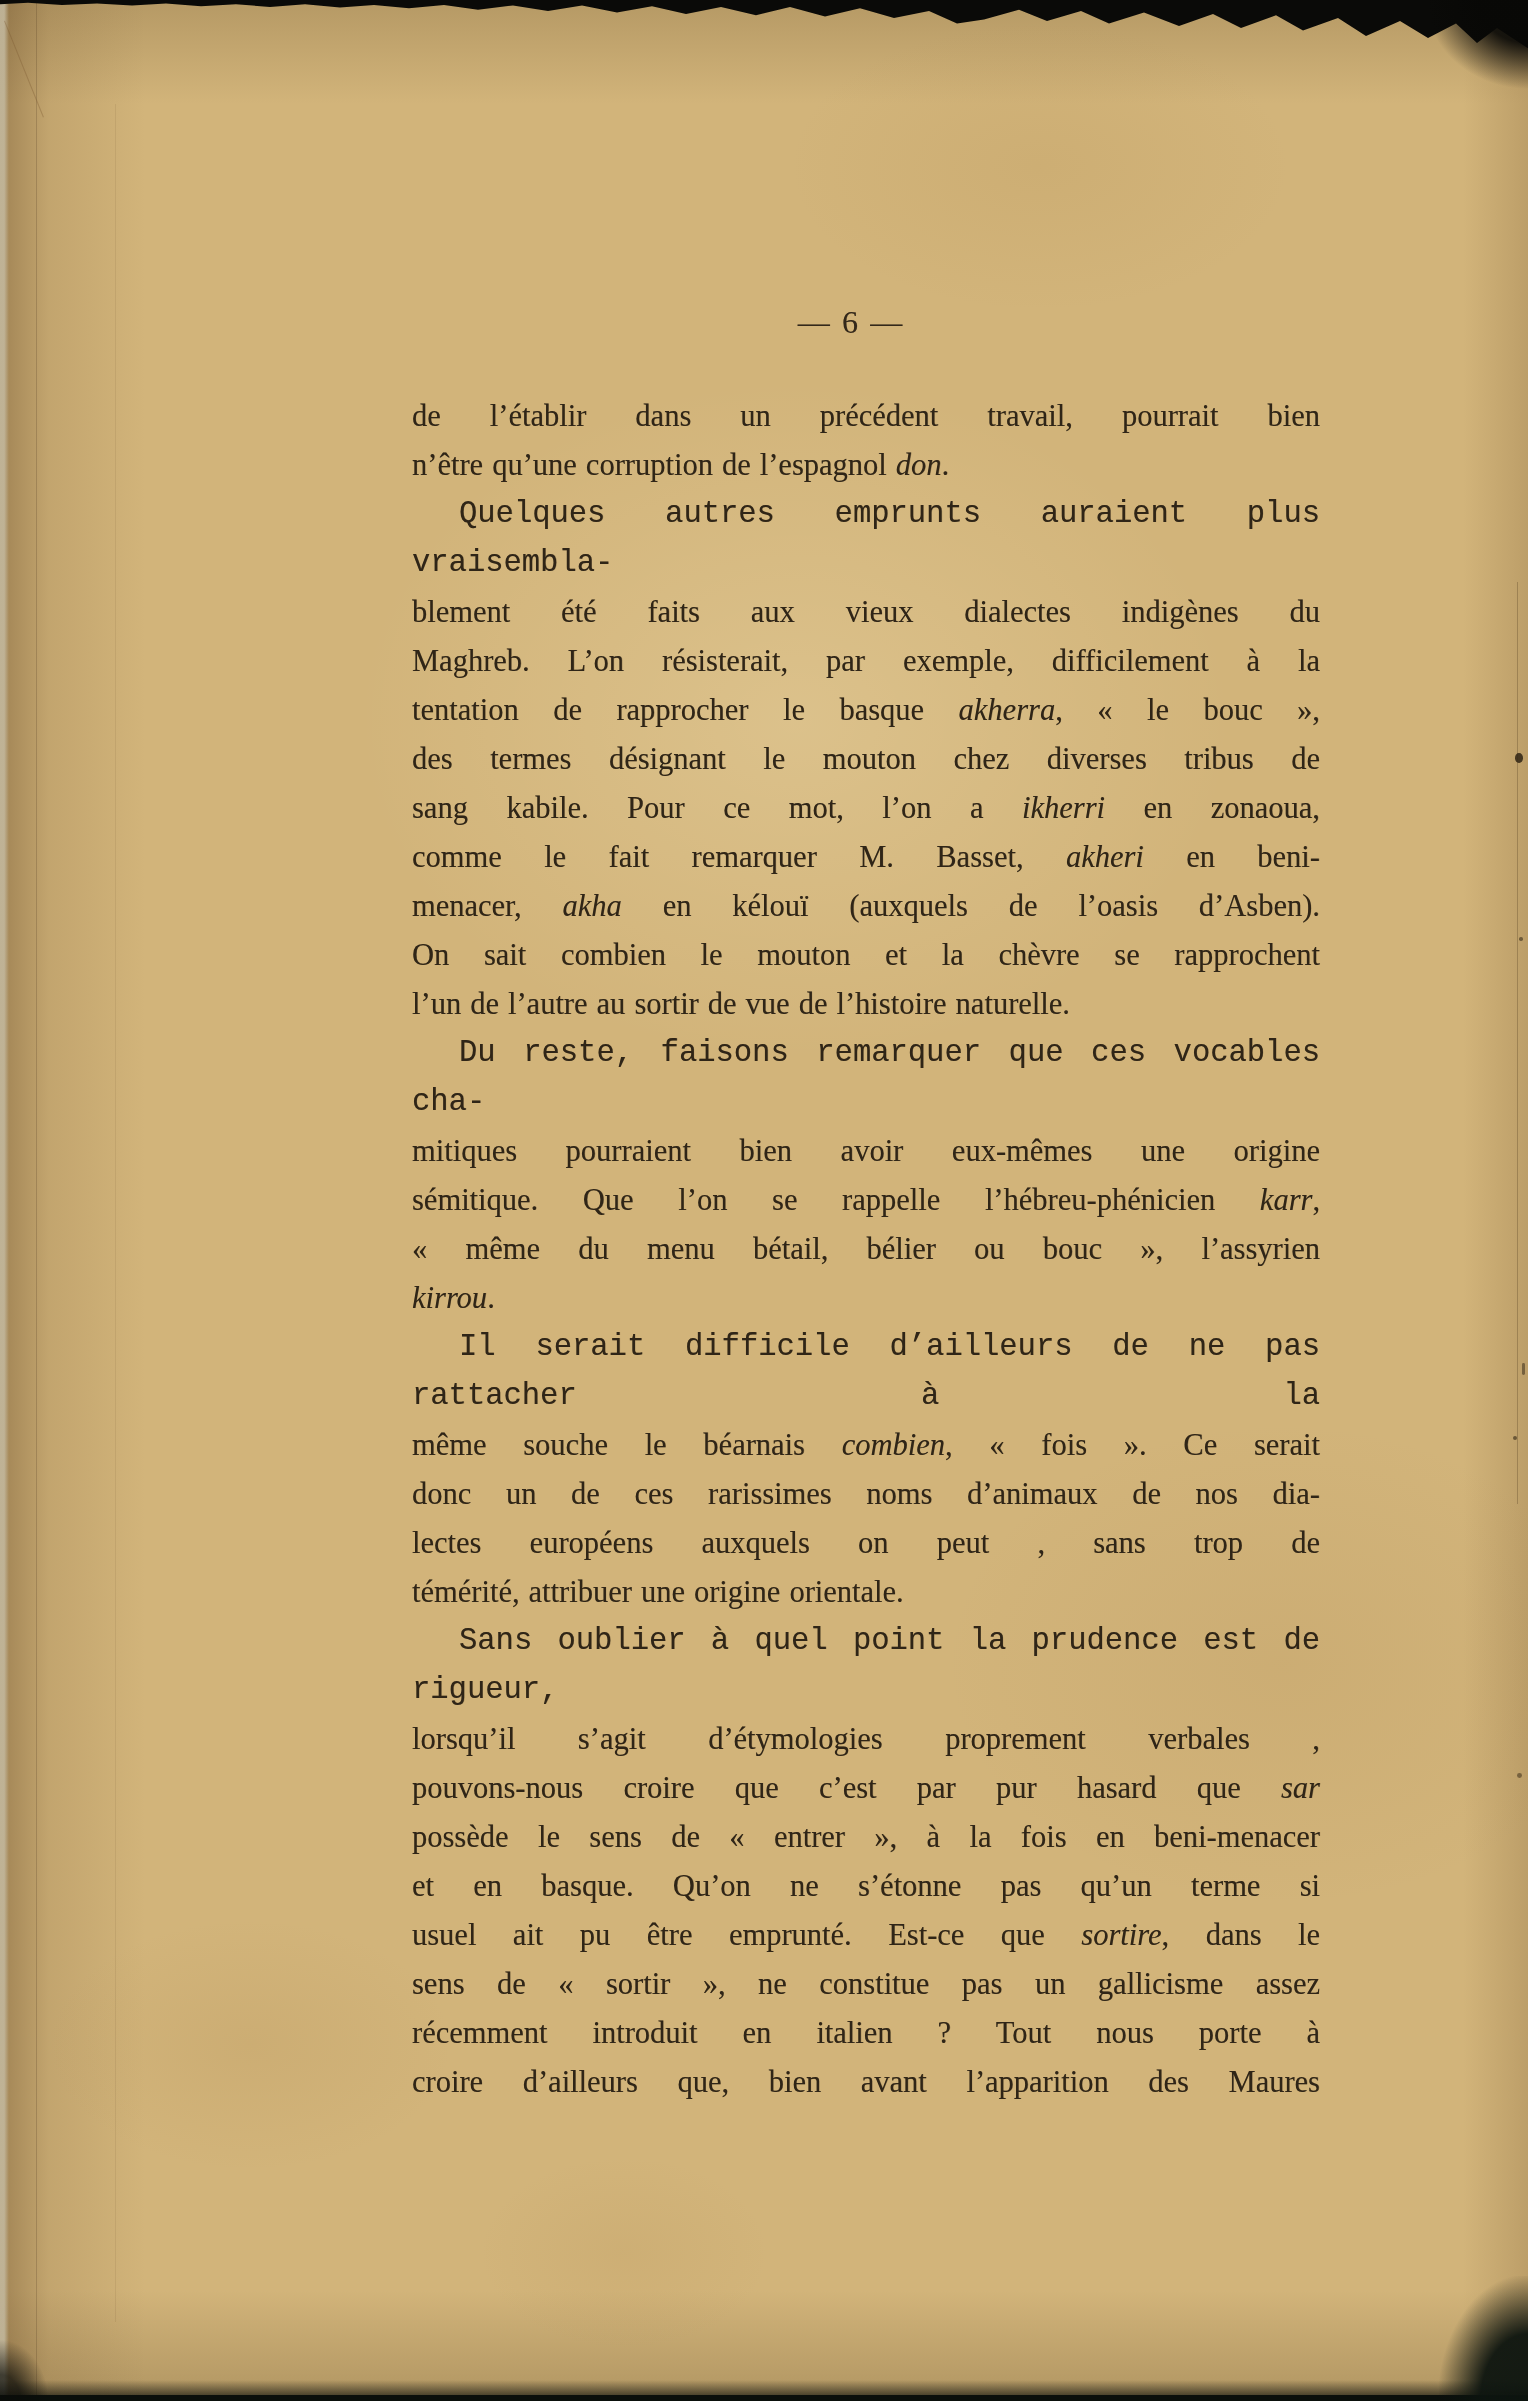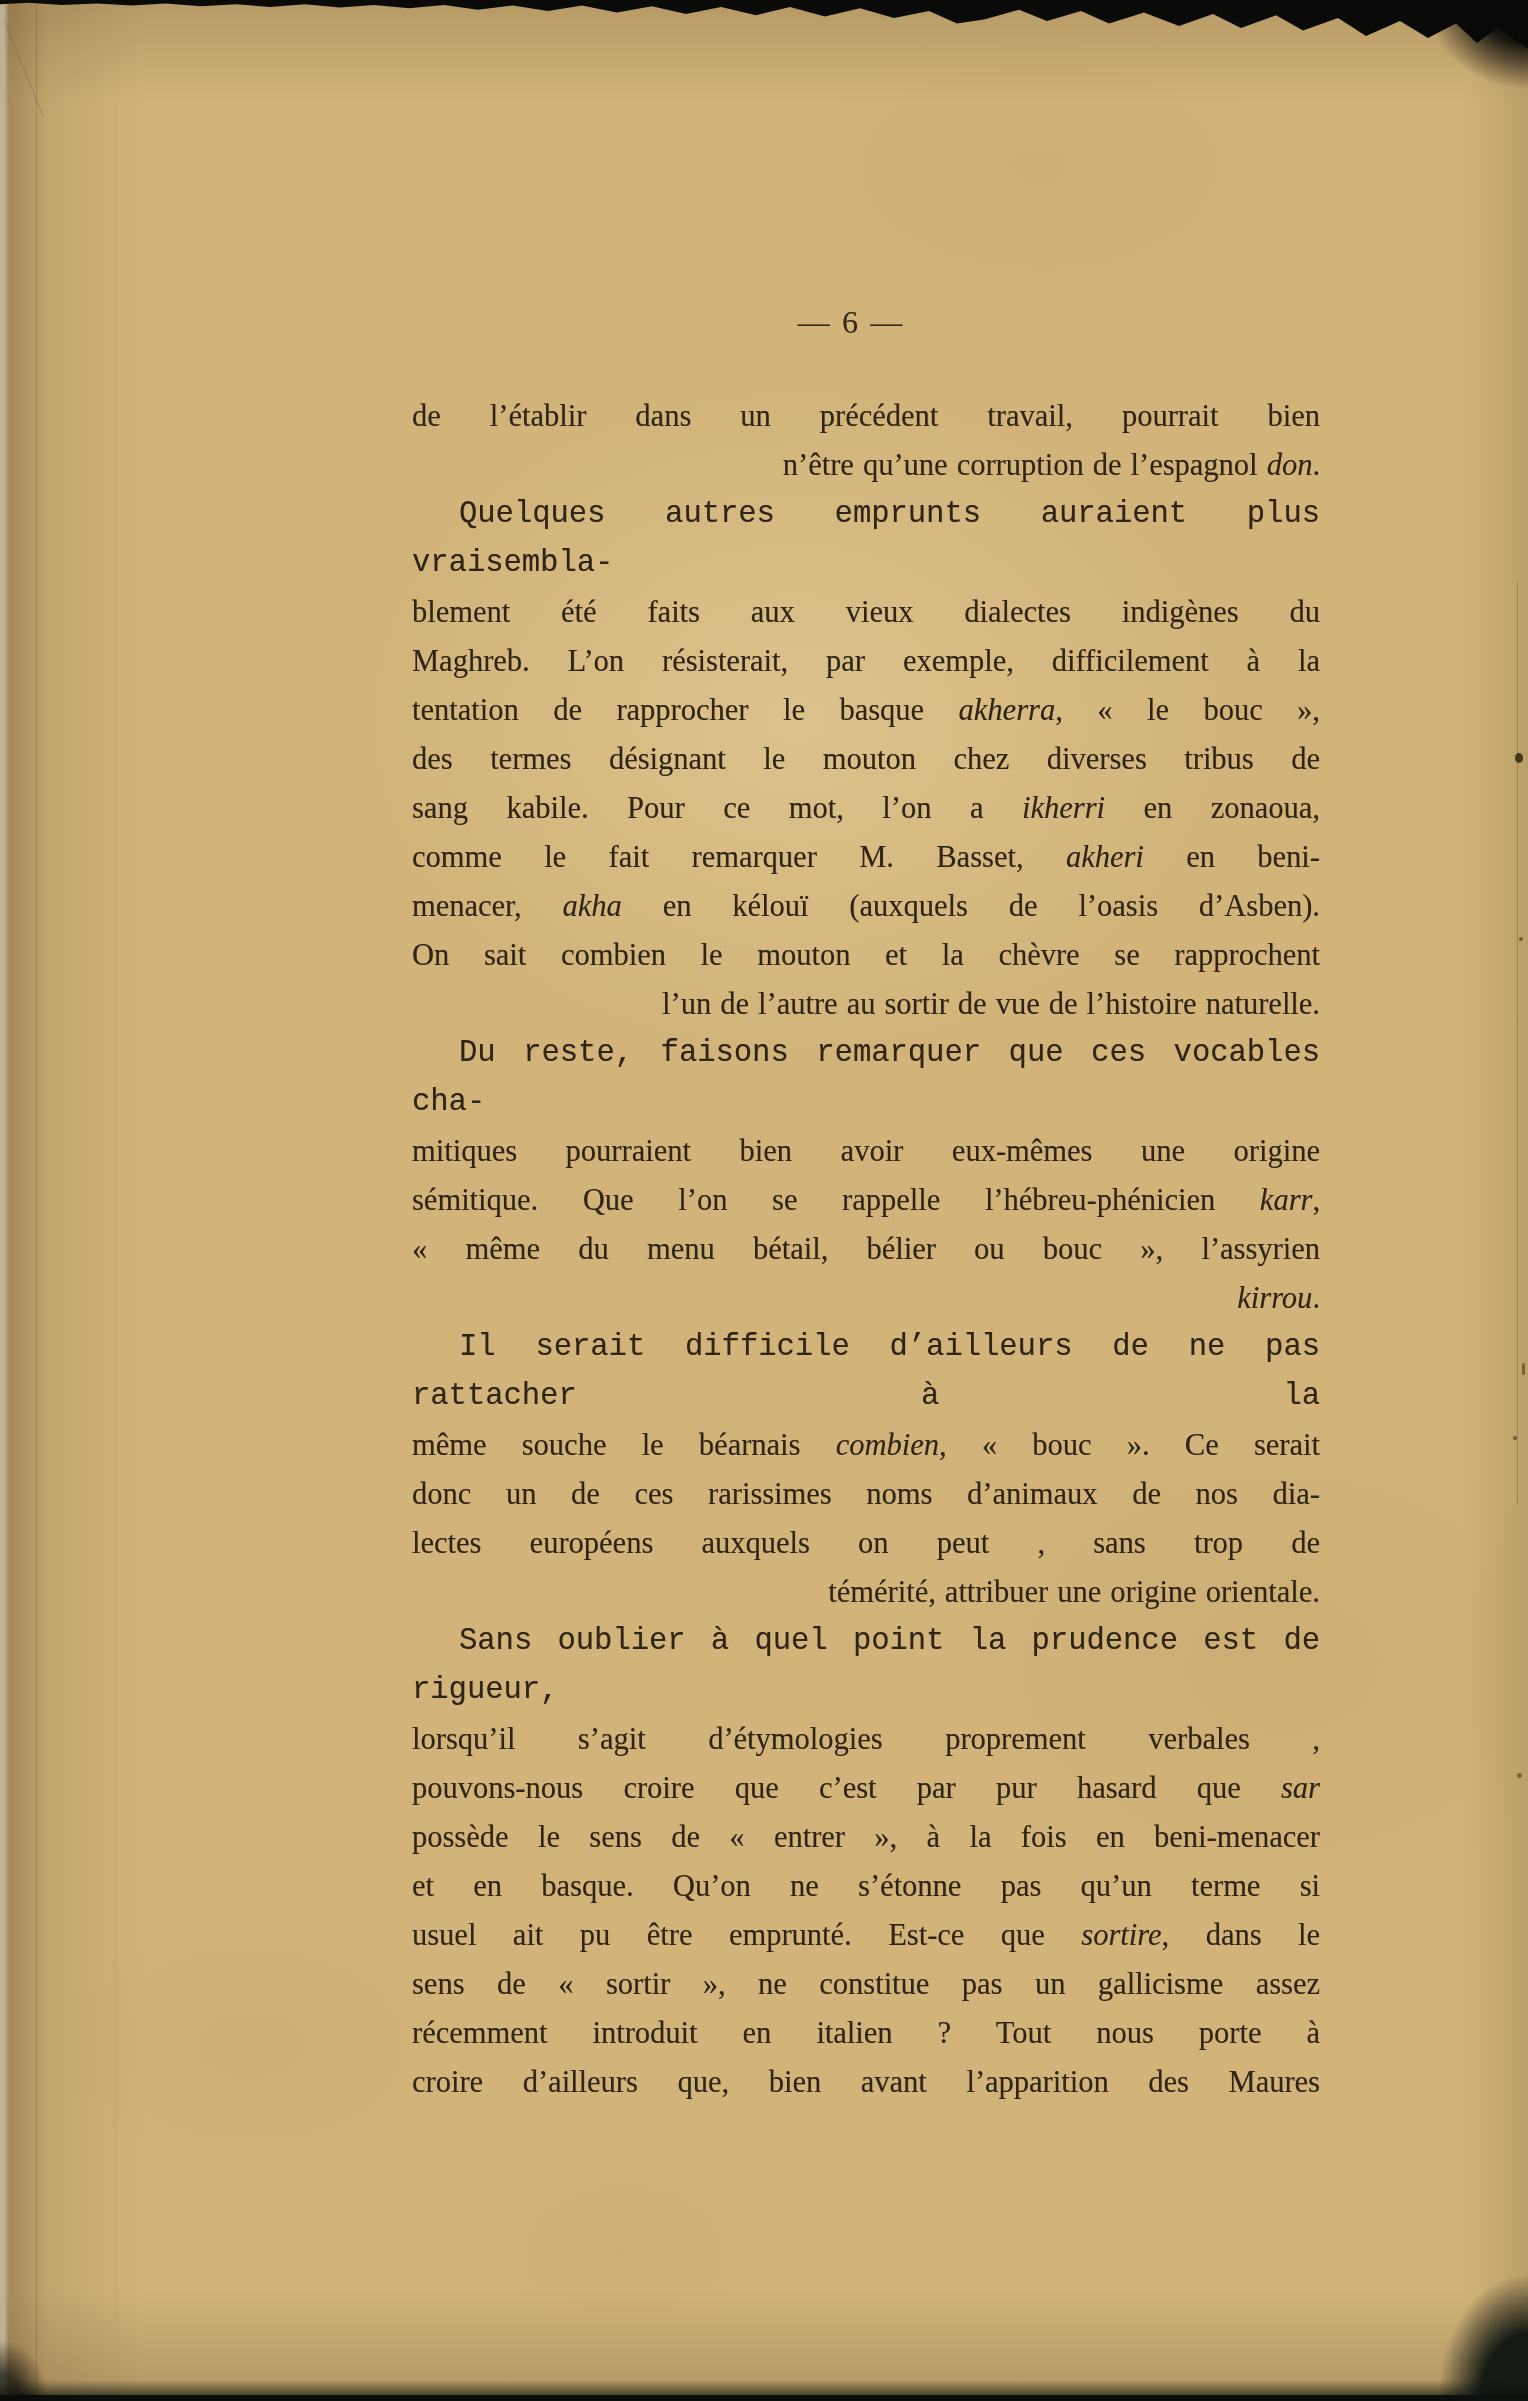"n’être qu’une corruption de l’espagnol" .line { text-align: right -> left }
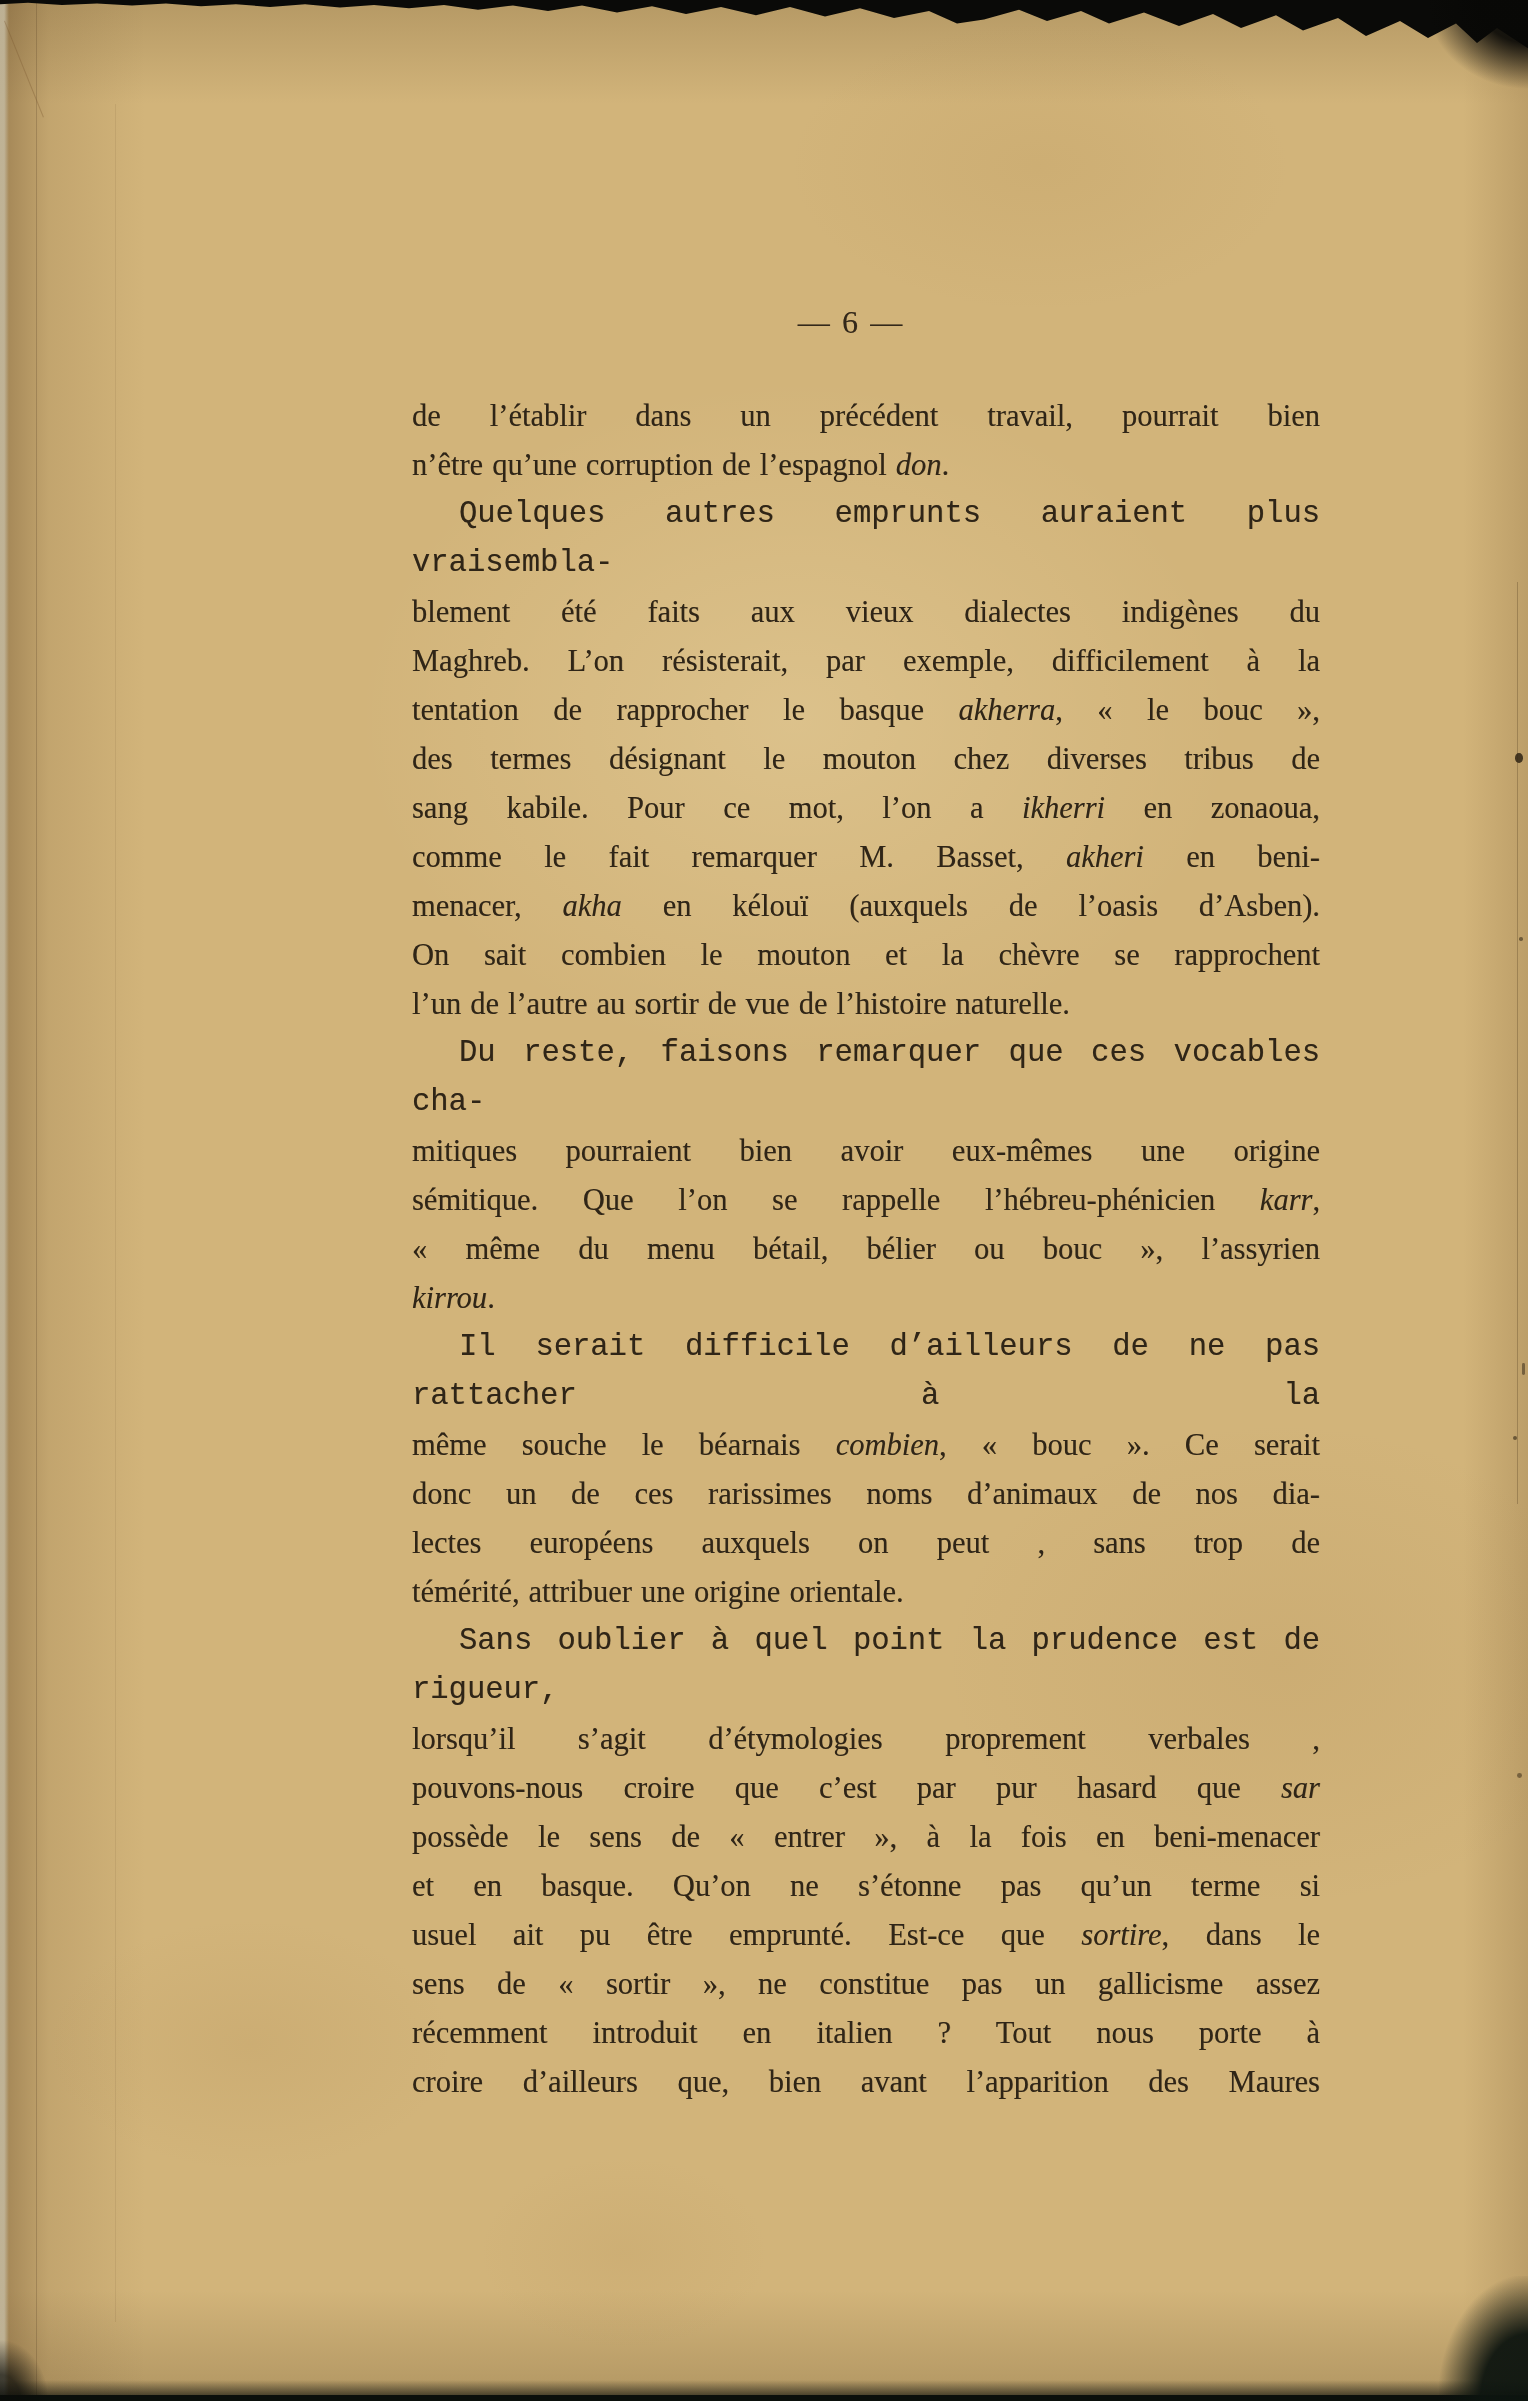", « bouc ». Ce" span { text: bouc -> fois }
